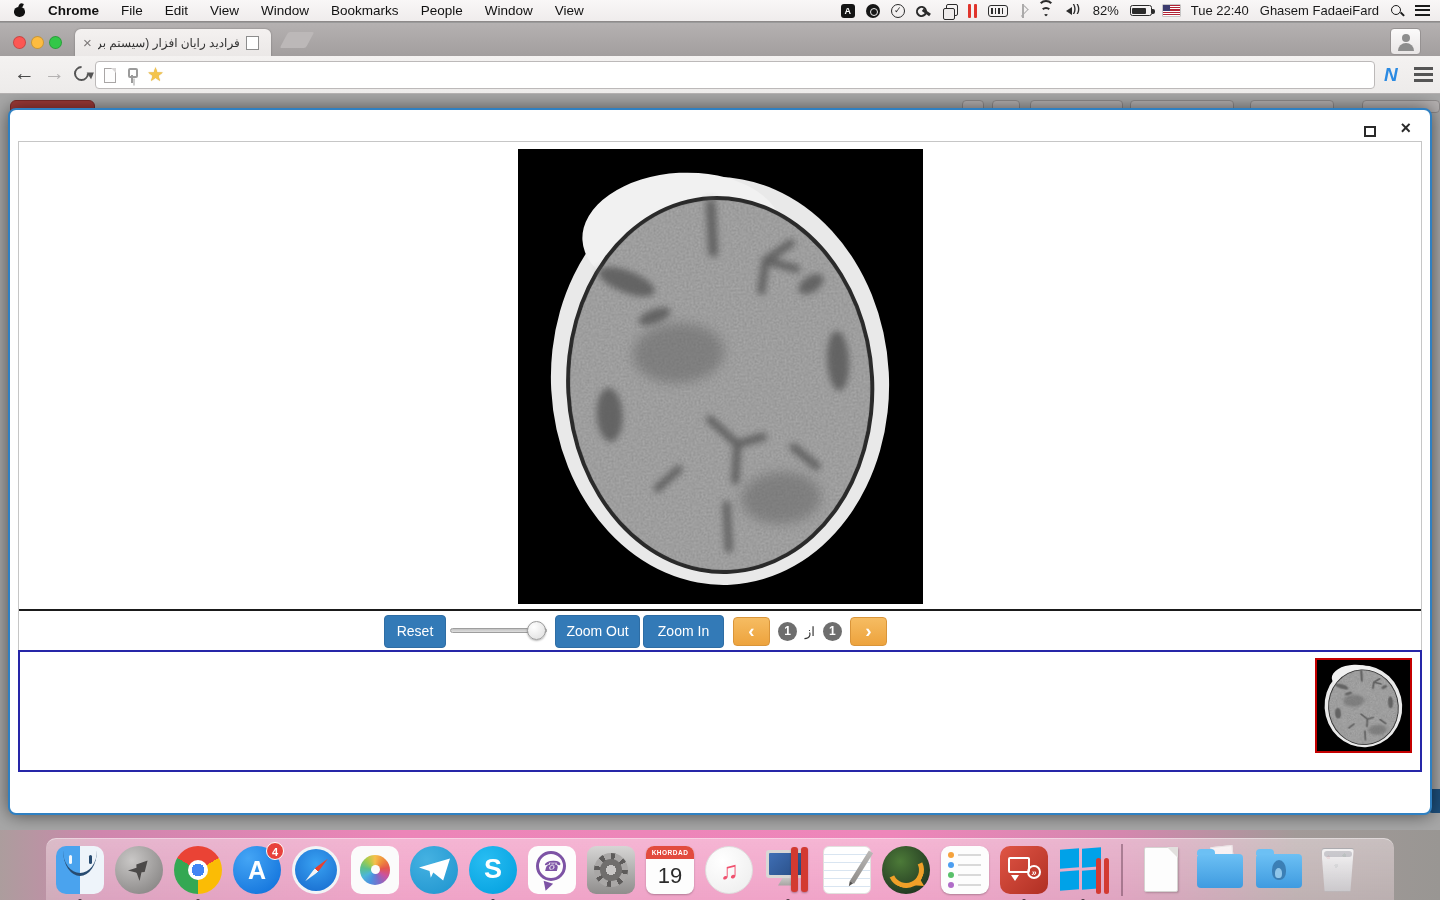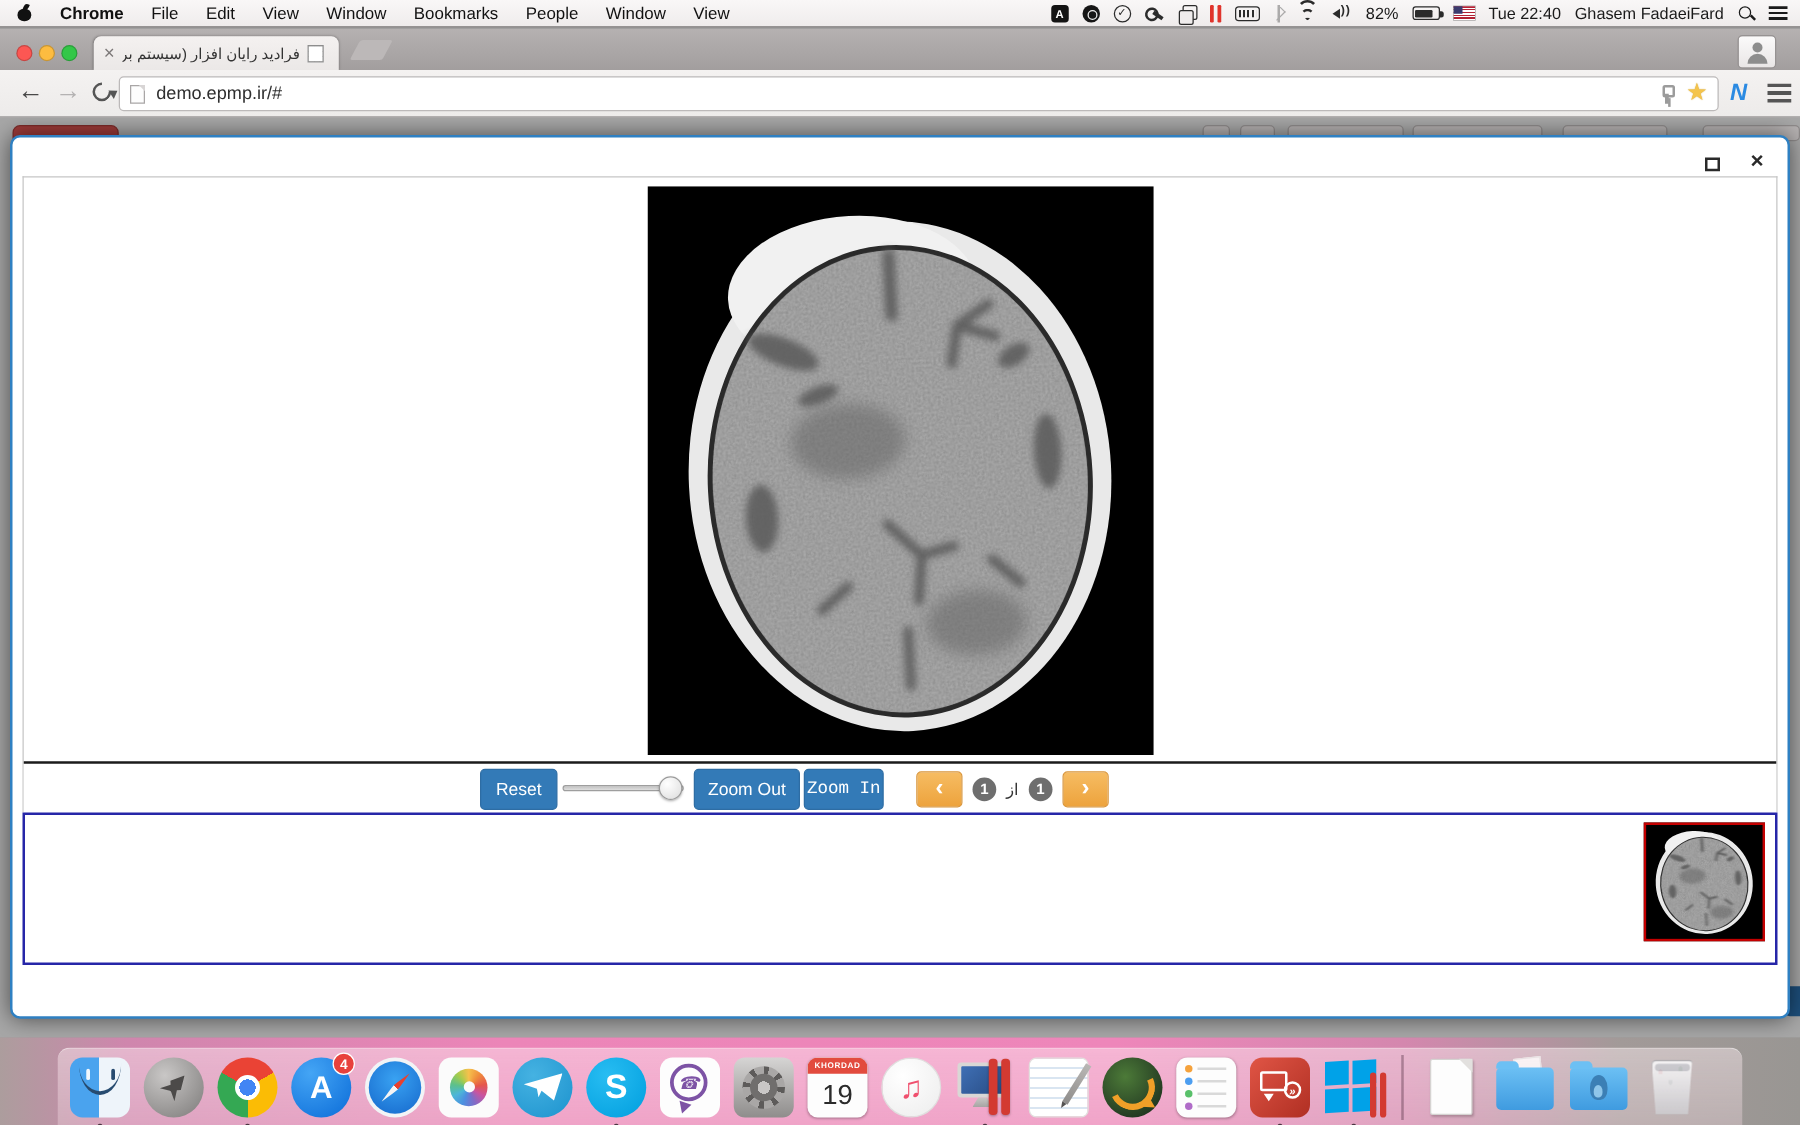"demo.epmp.ir/#" span.url-text { html: <span>demo.epmp.ir/#</span> -> none }
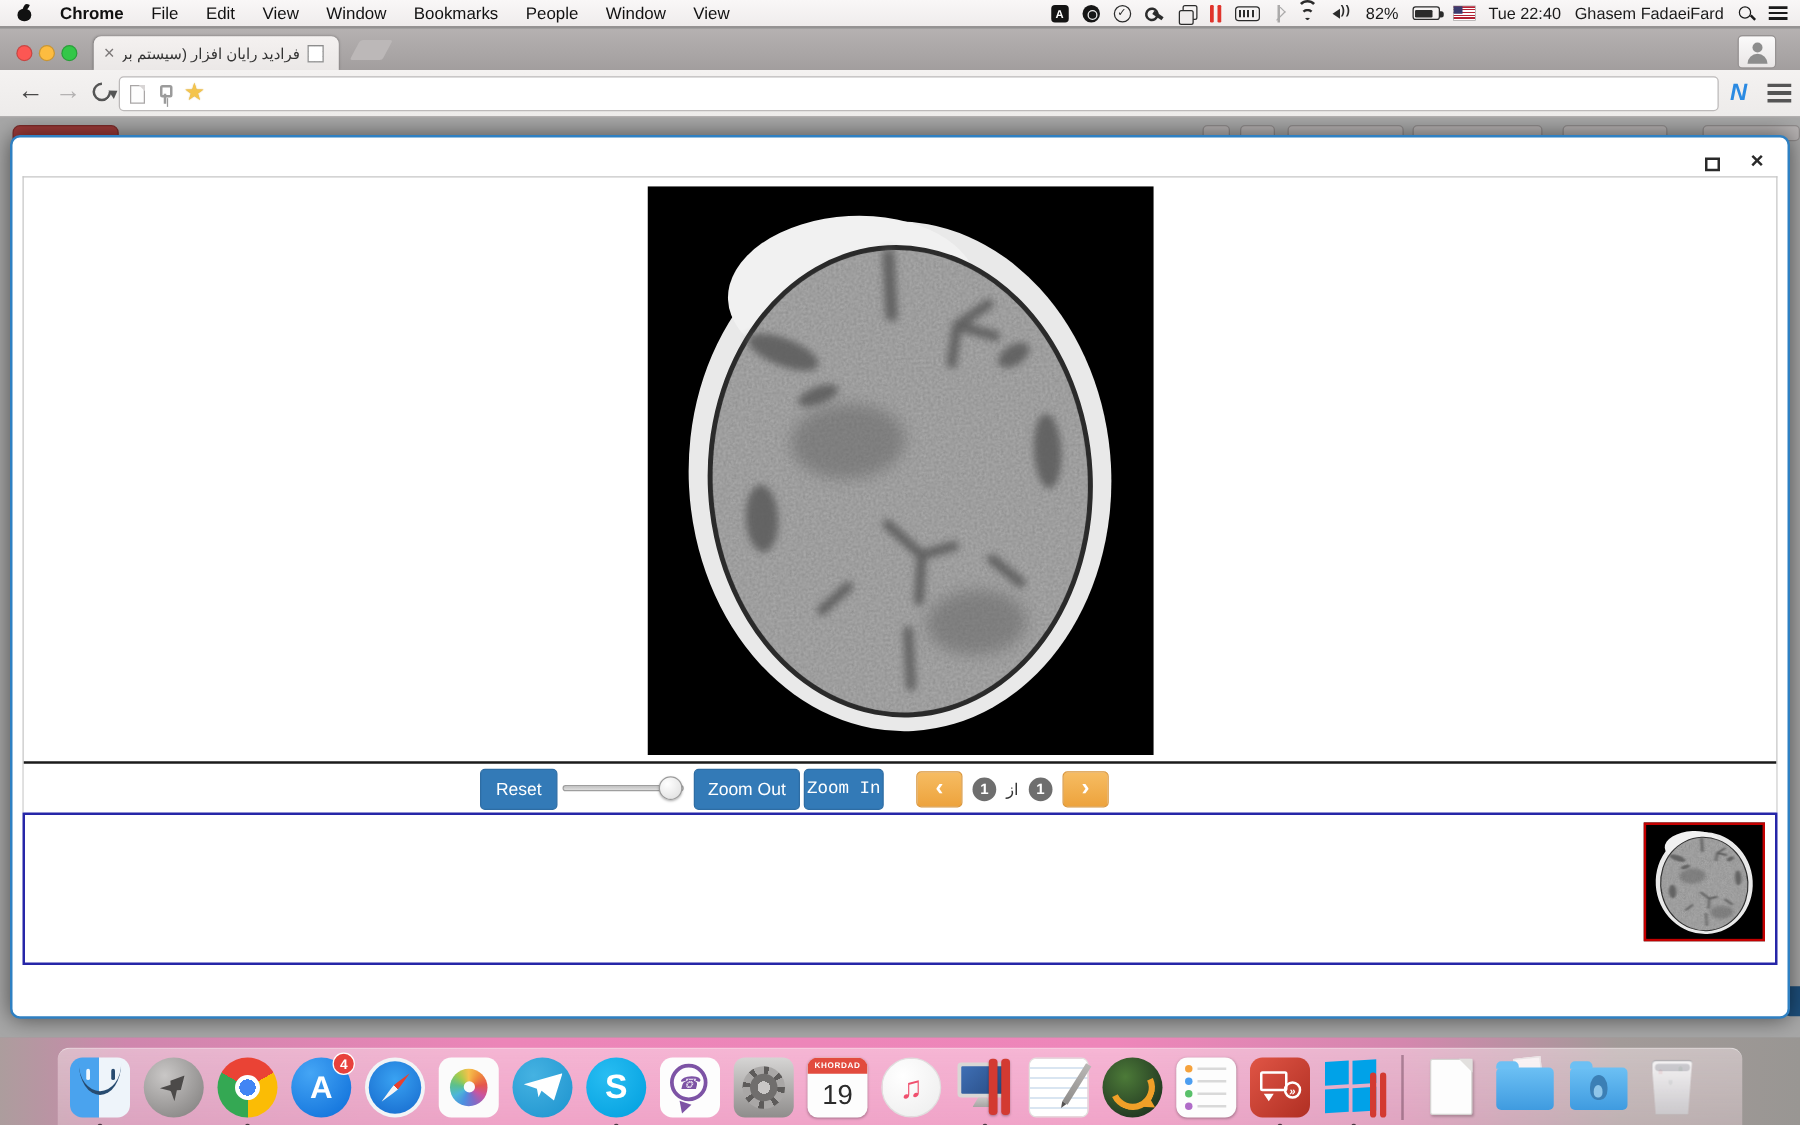"Zoom In" .b-zoomin { font-family: Liberation Mono, monospace -> none; width: 64px -> 81px }
